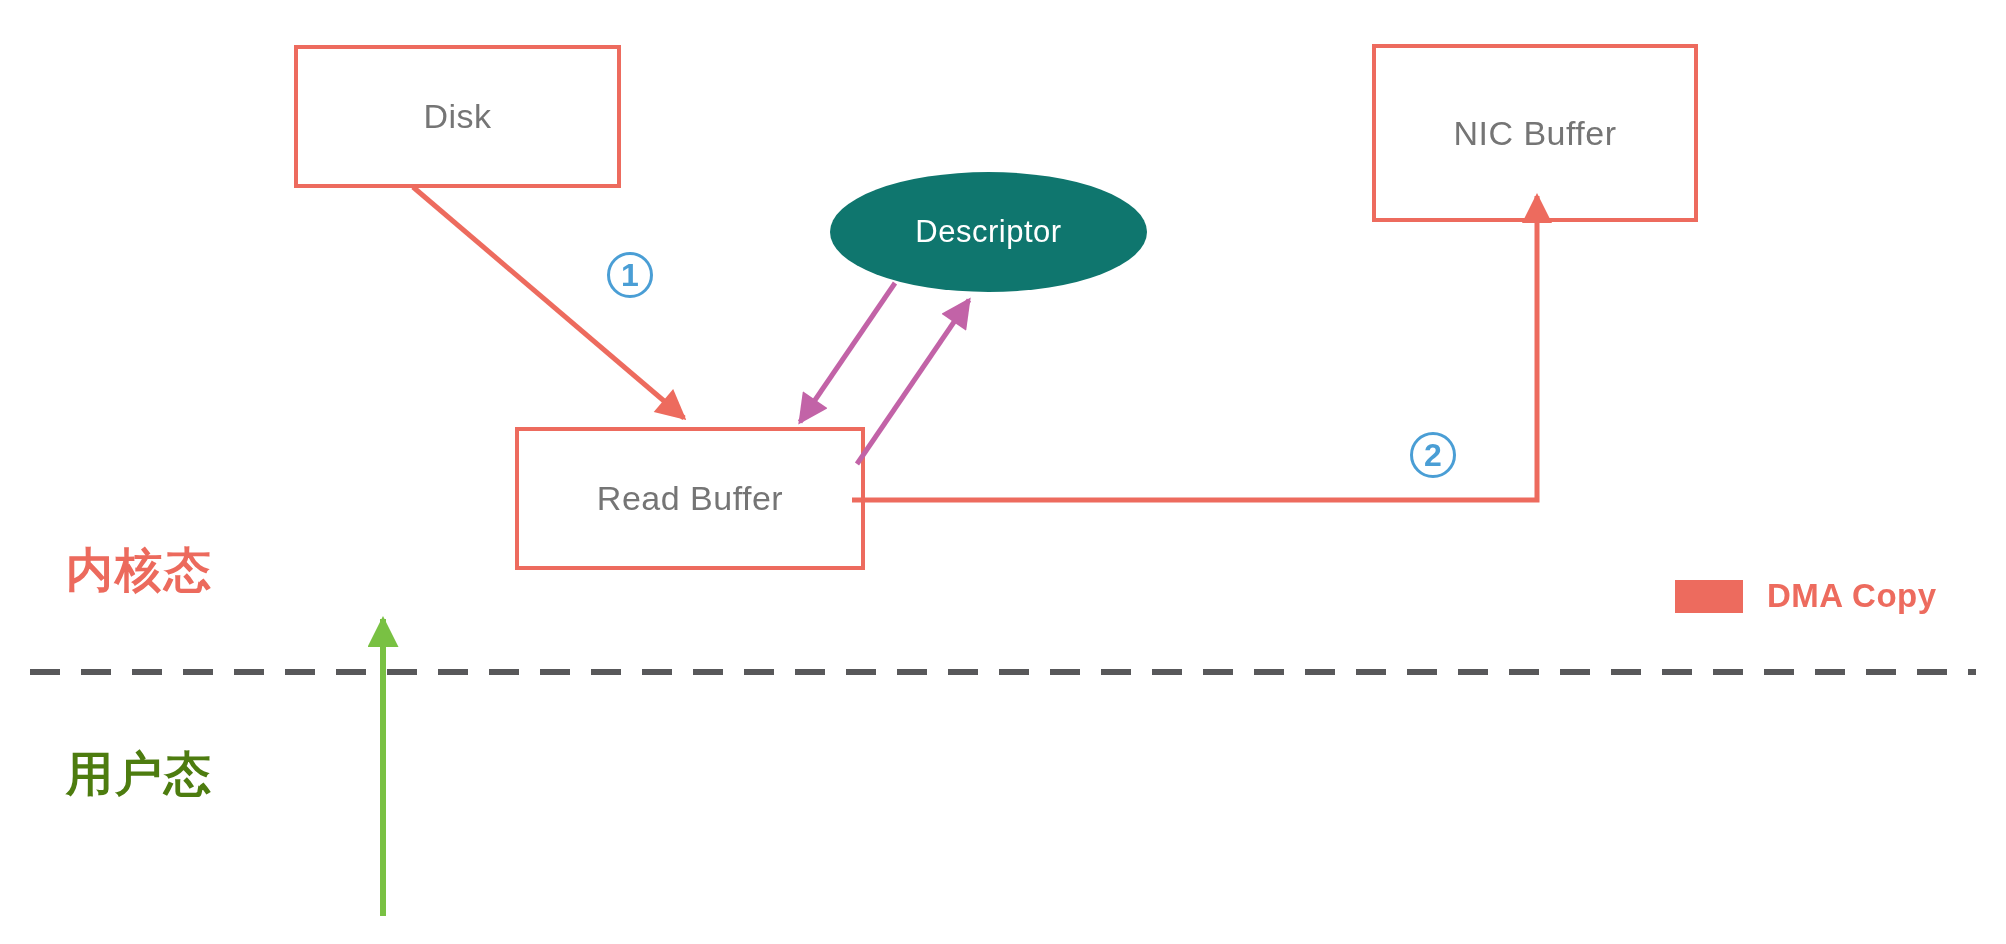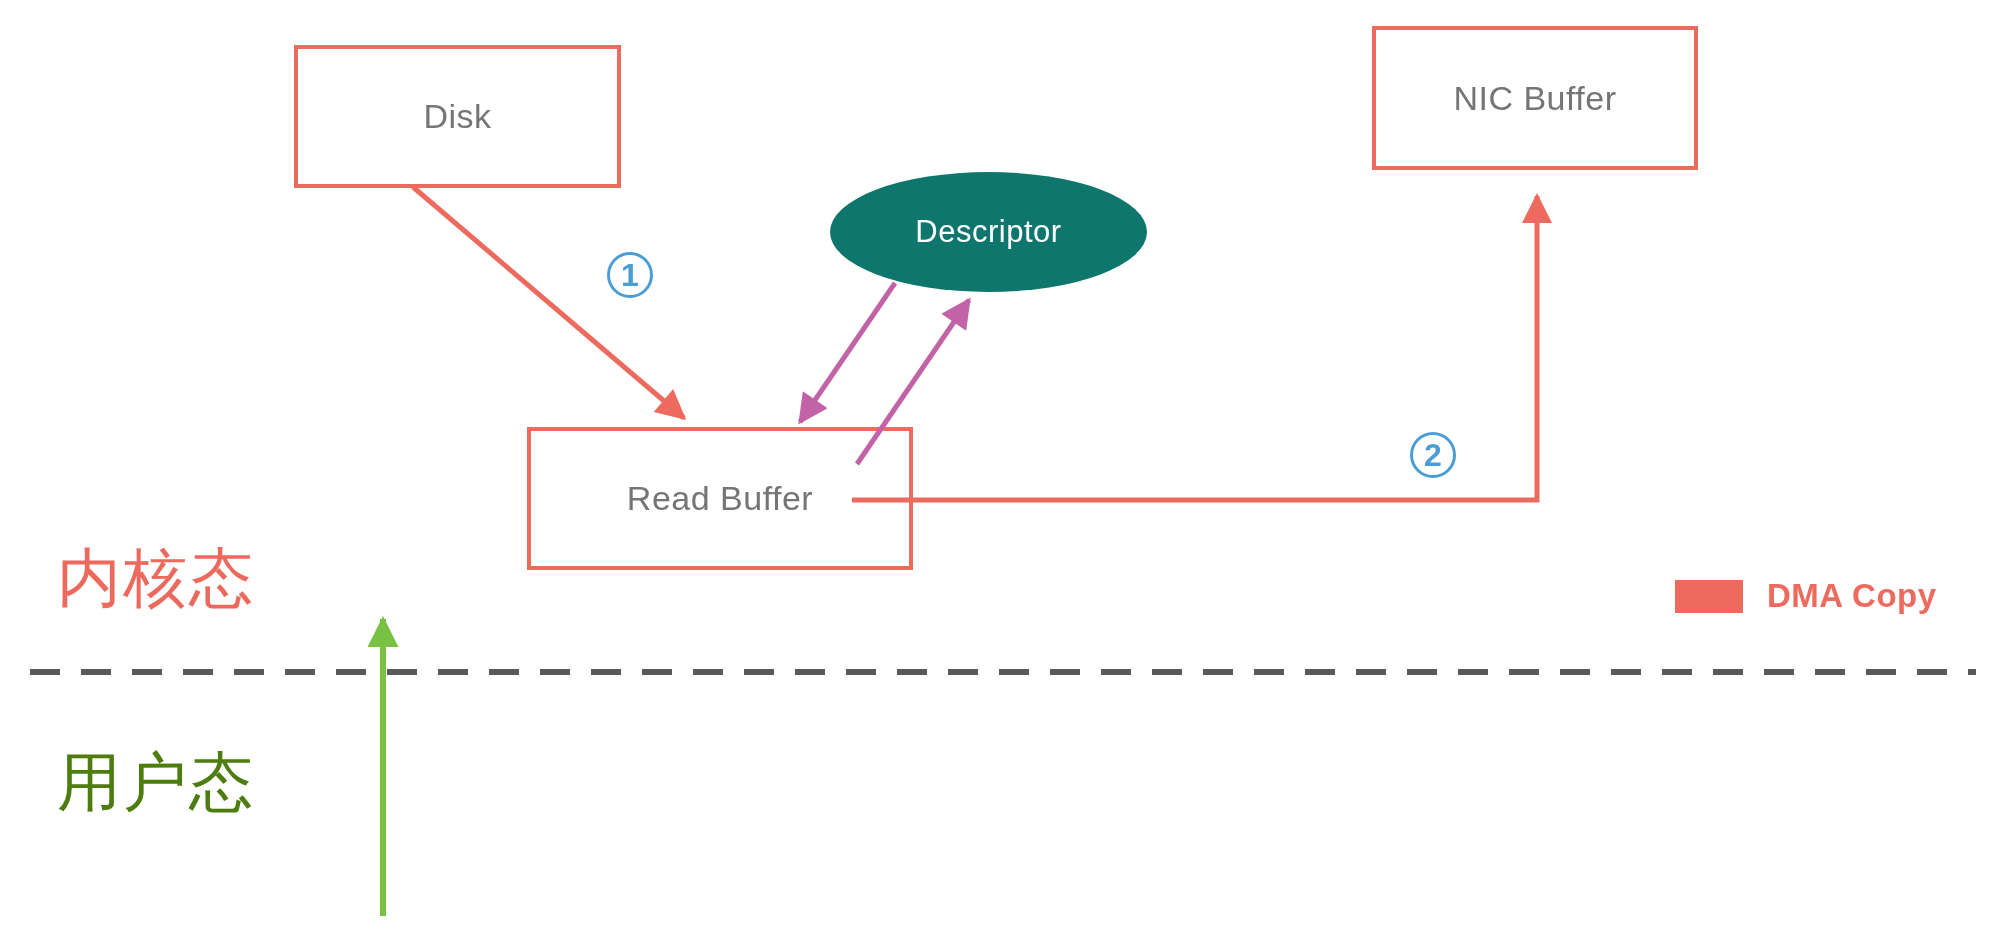"NIC Buffer" .node-nic { height: 144px -> 178px; top: 26px -> 44px }
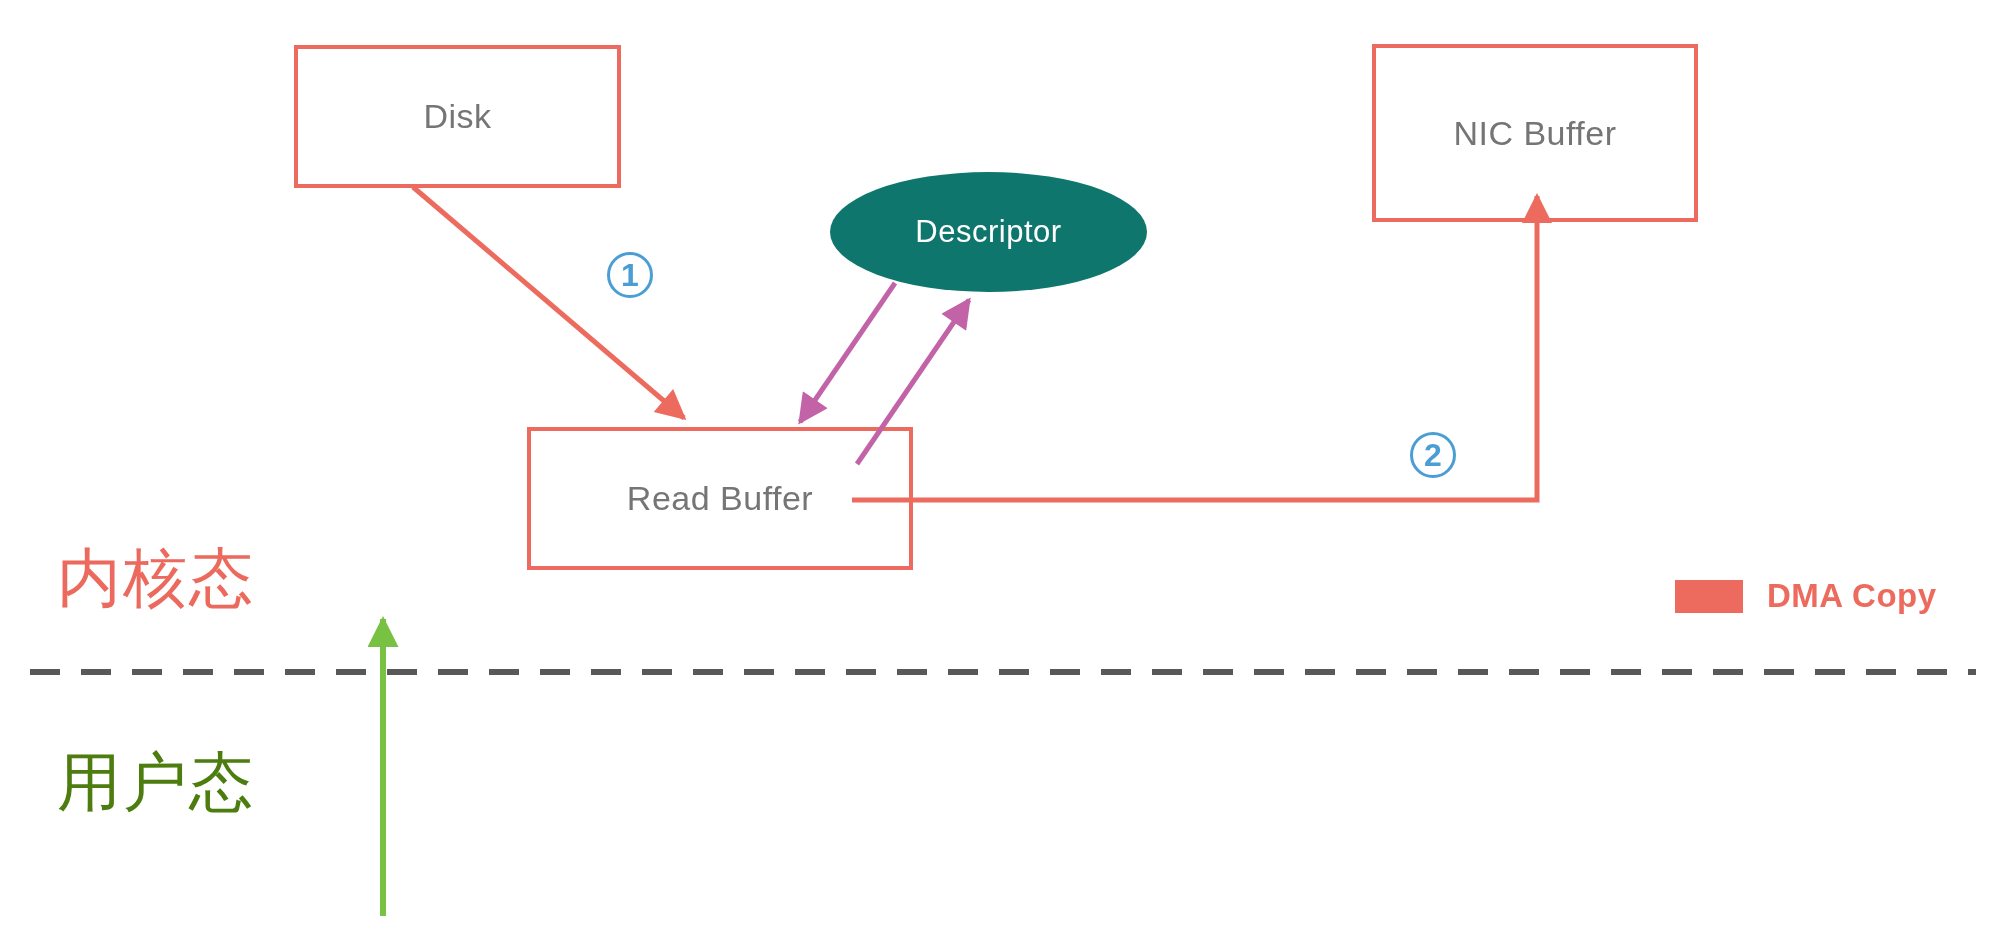"Read Buffer" .node-read { left: 527px -> 515px; width: 386px -> 350px }
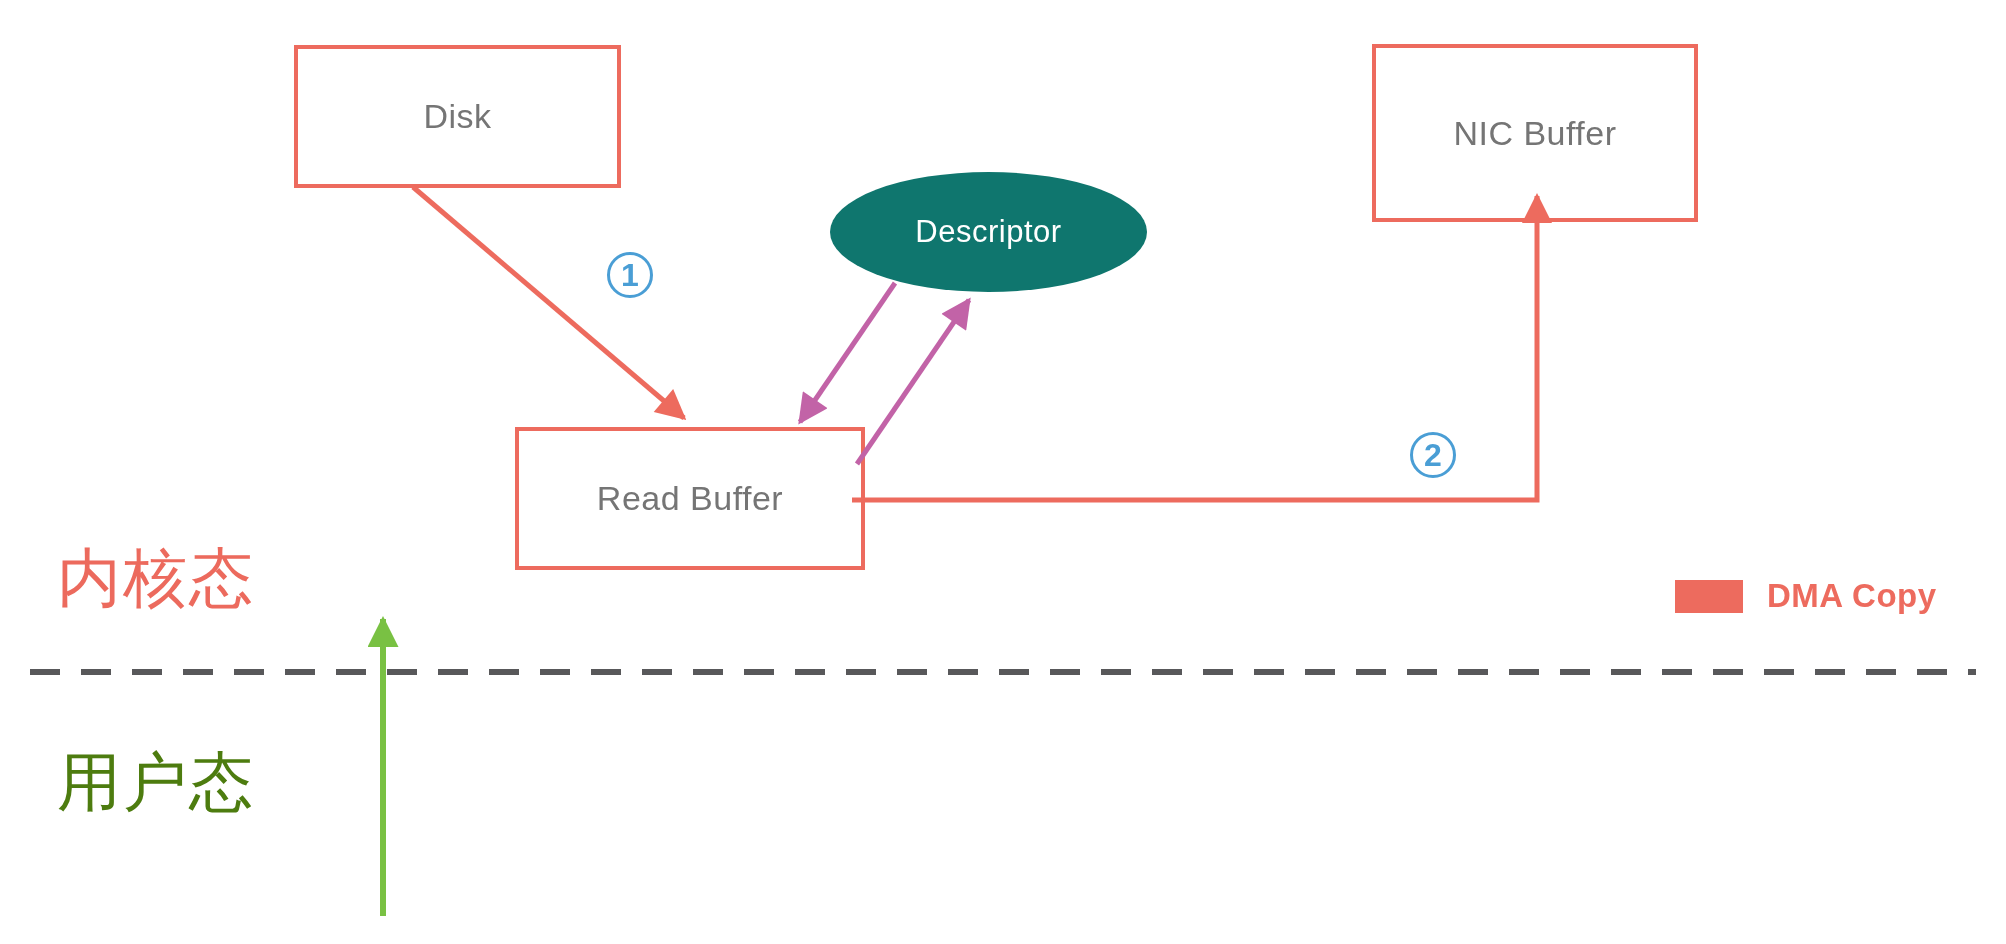"内核态" .zone-label { font-size: 64px -> 47px; font-weight: 400 -> 700; left: 57px -> 66px }
